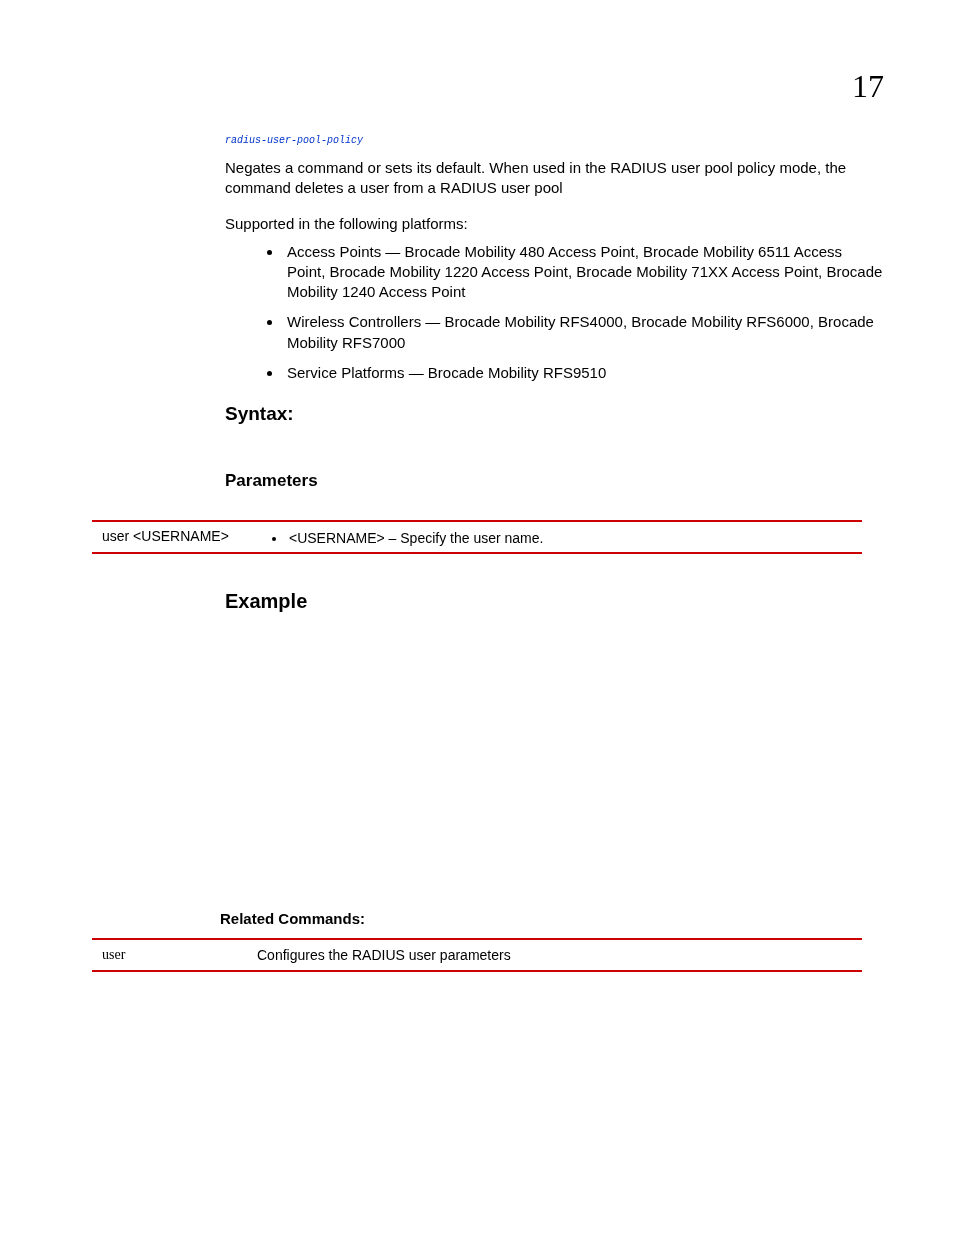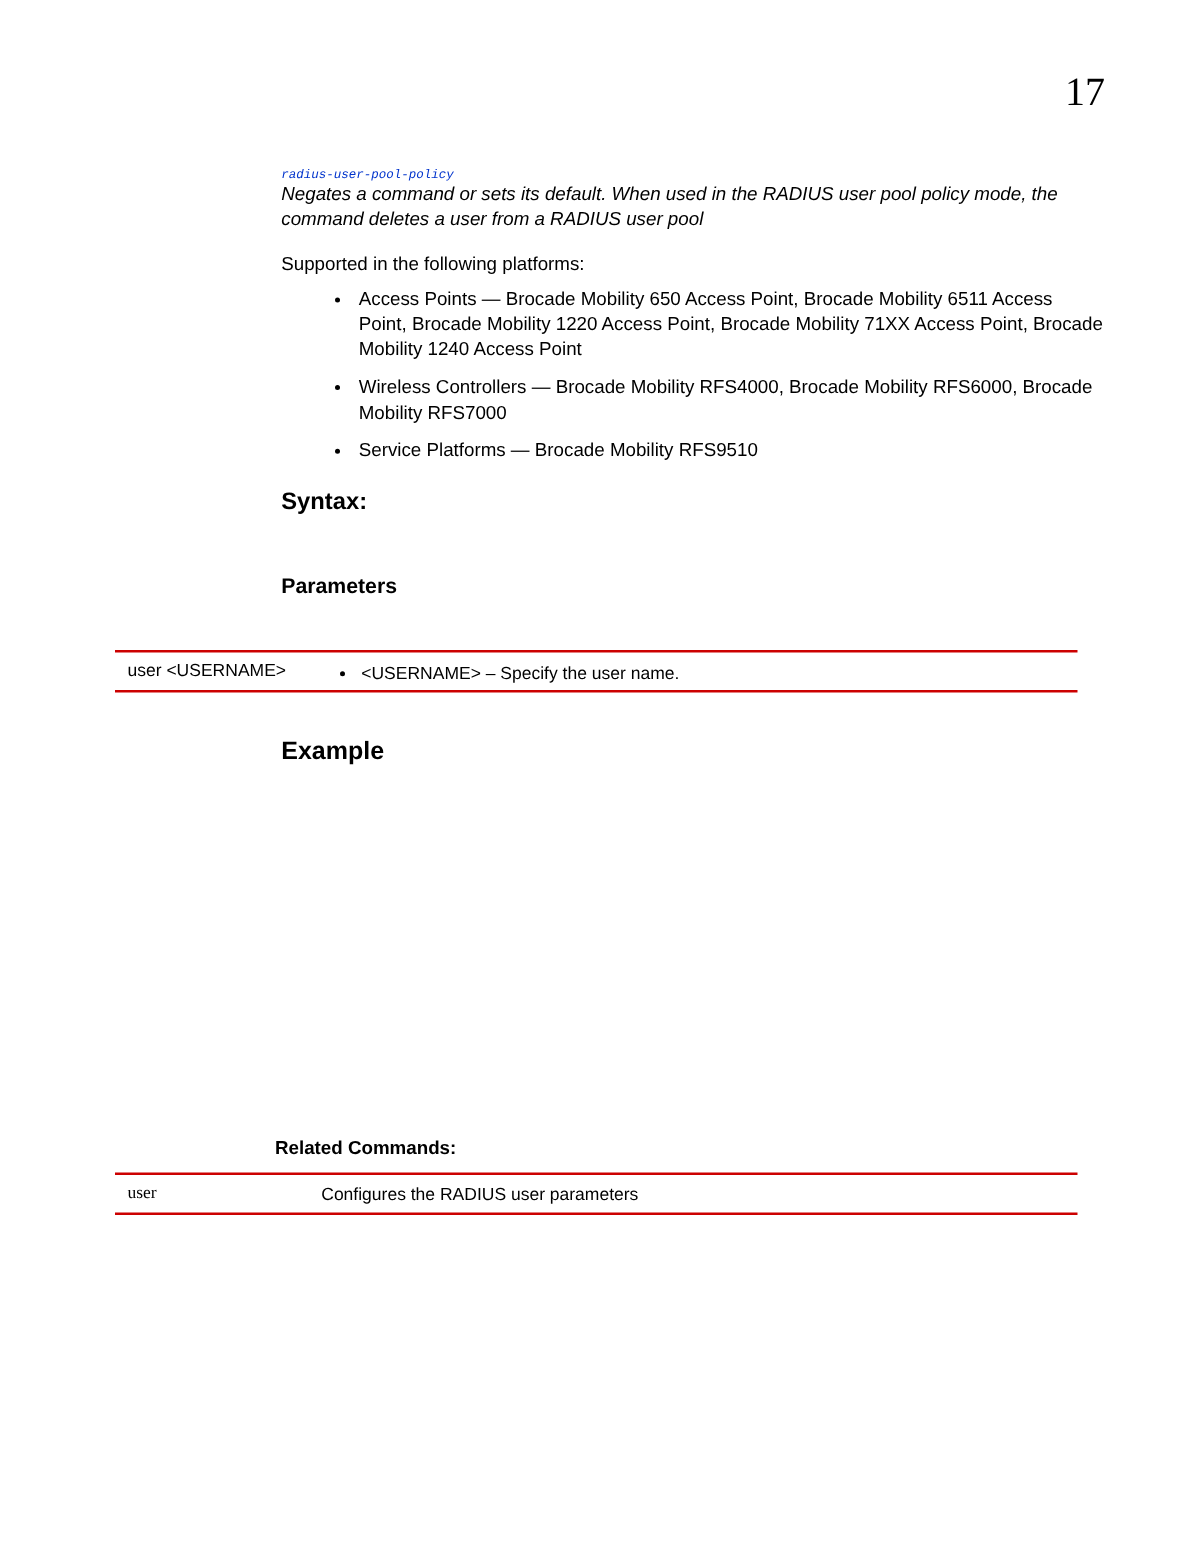"17" .page-number { top: 55px -> 68px }
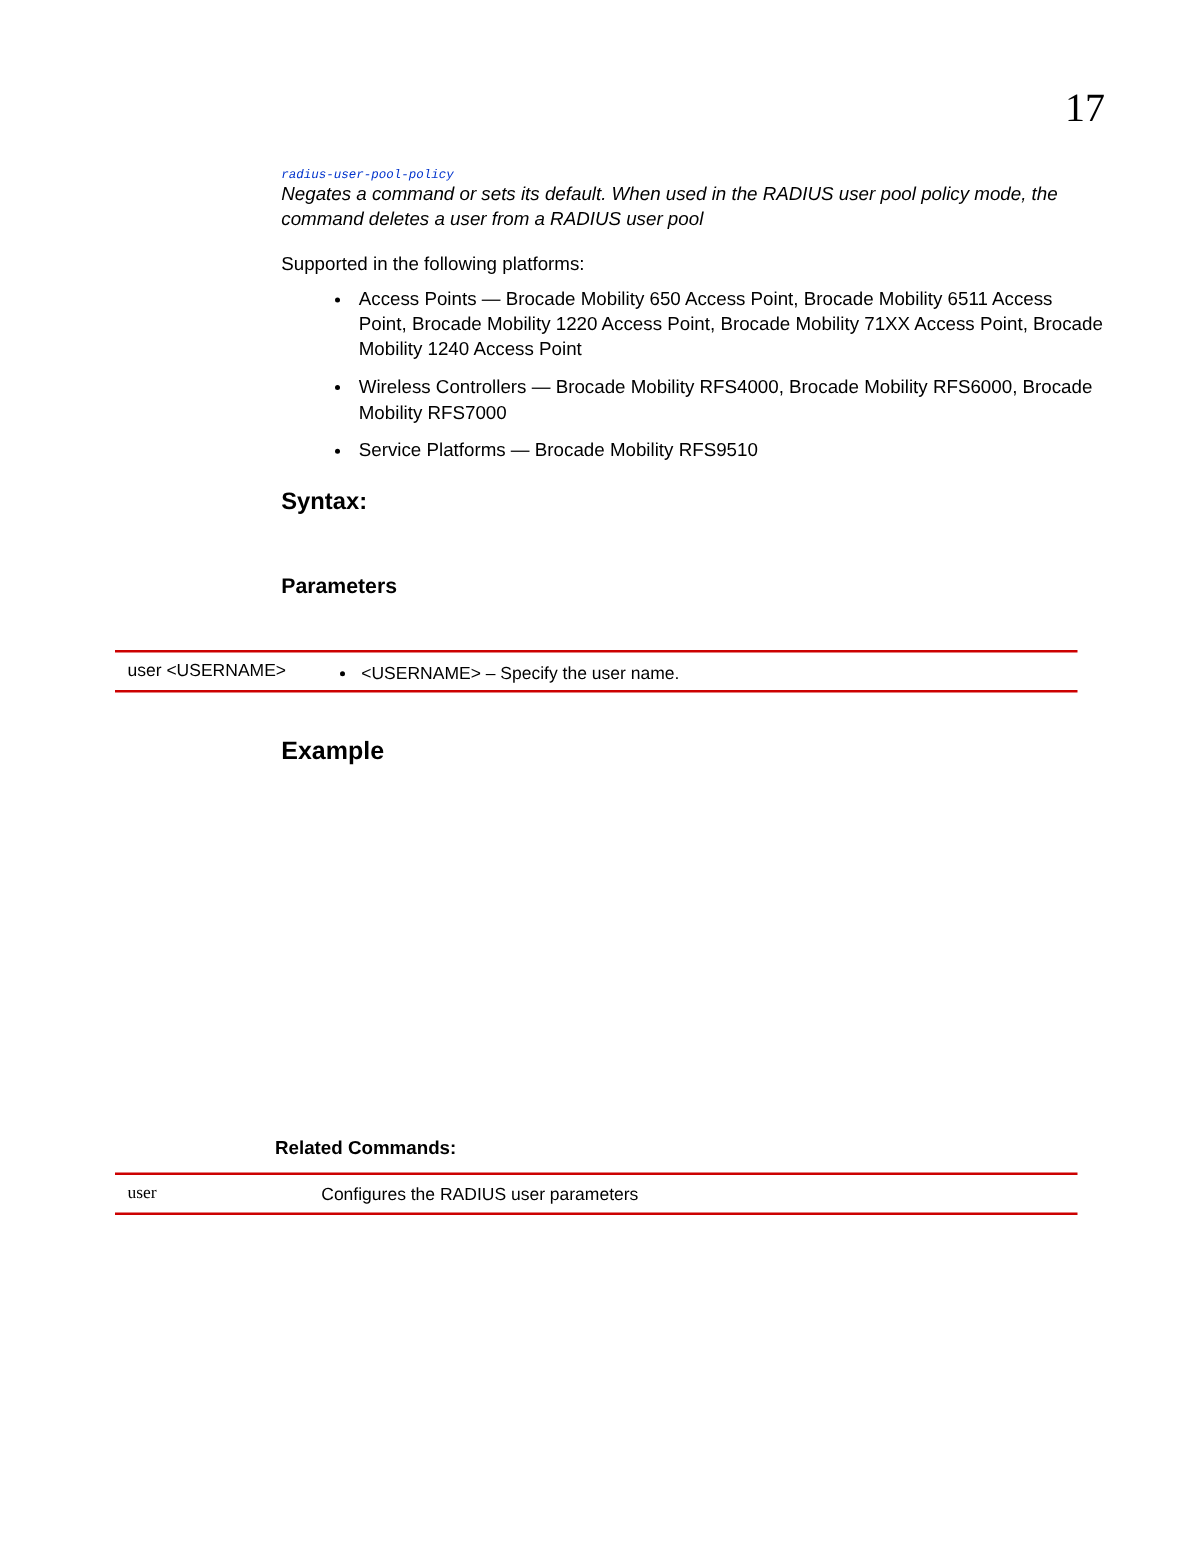"Negates a command or sets" .desc { font-style: italic -> none; margin-top: none -> 12px }
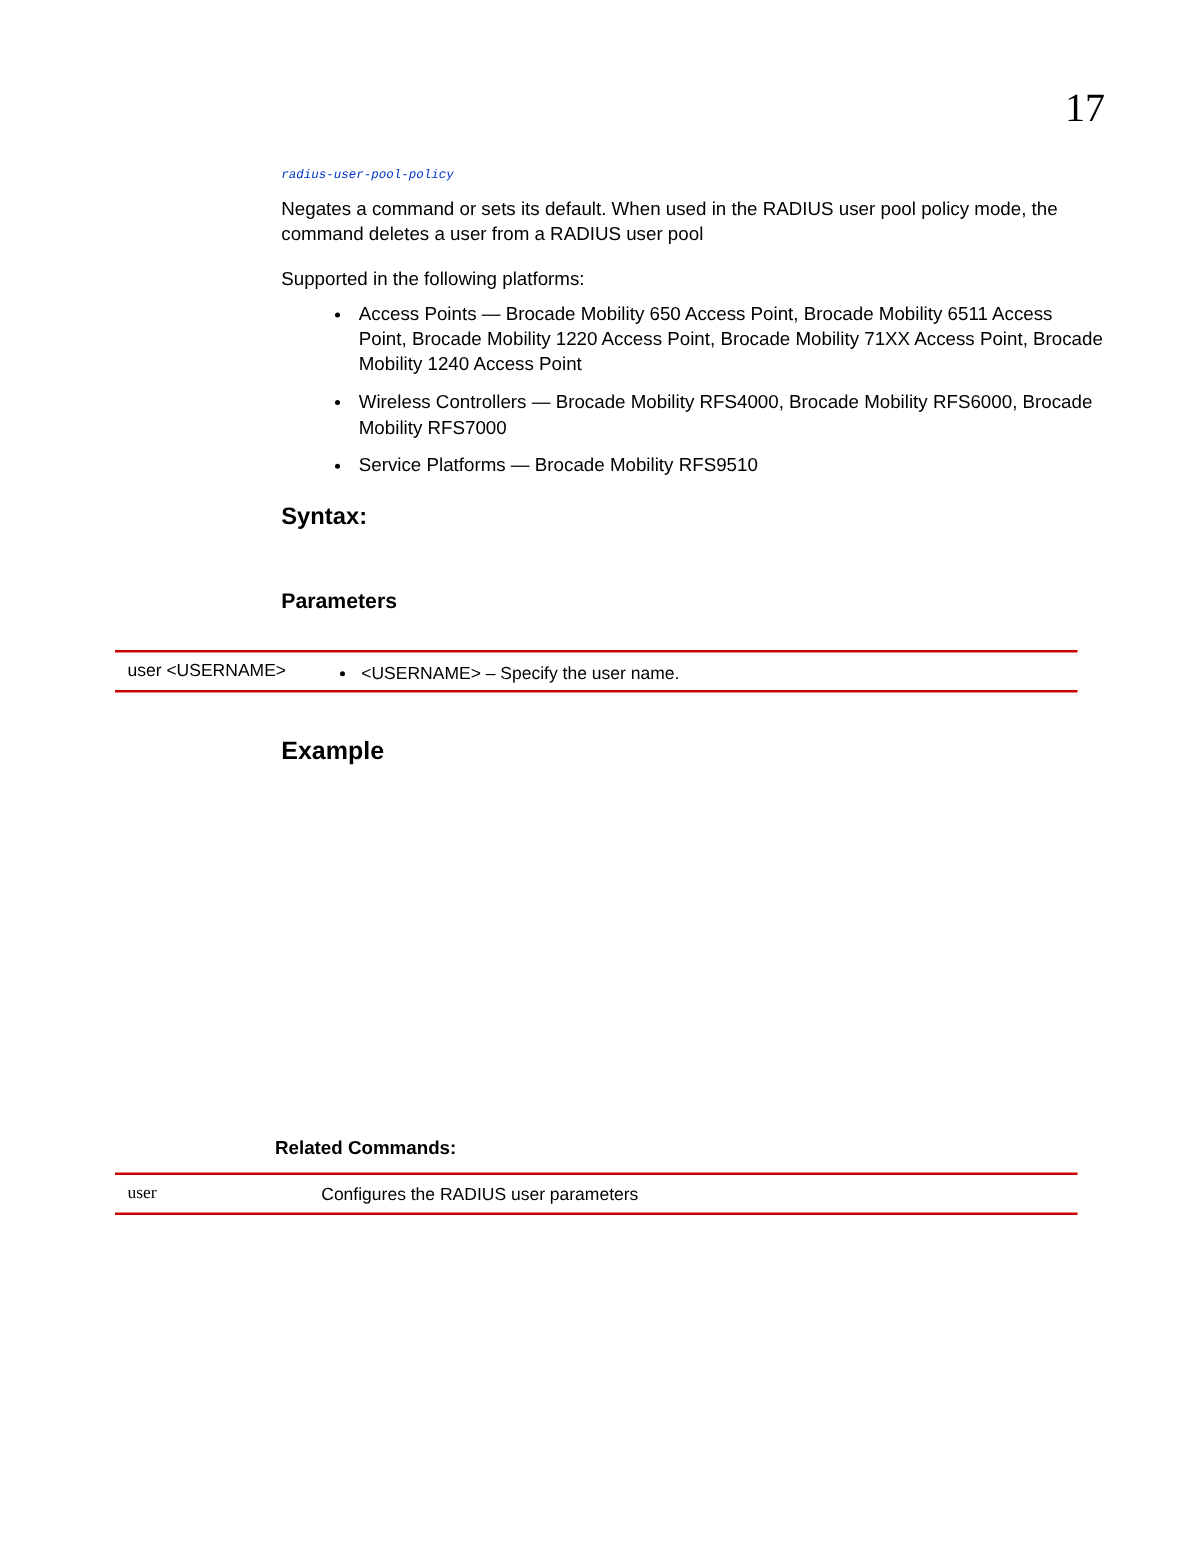"Access Points — Brocade Mobility" li { text: 650 -> 480 }
